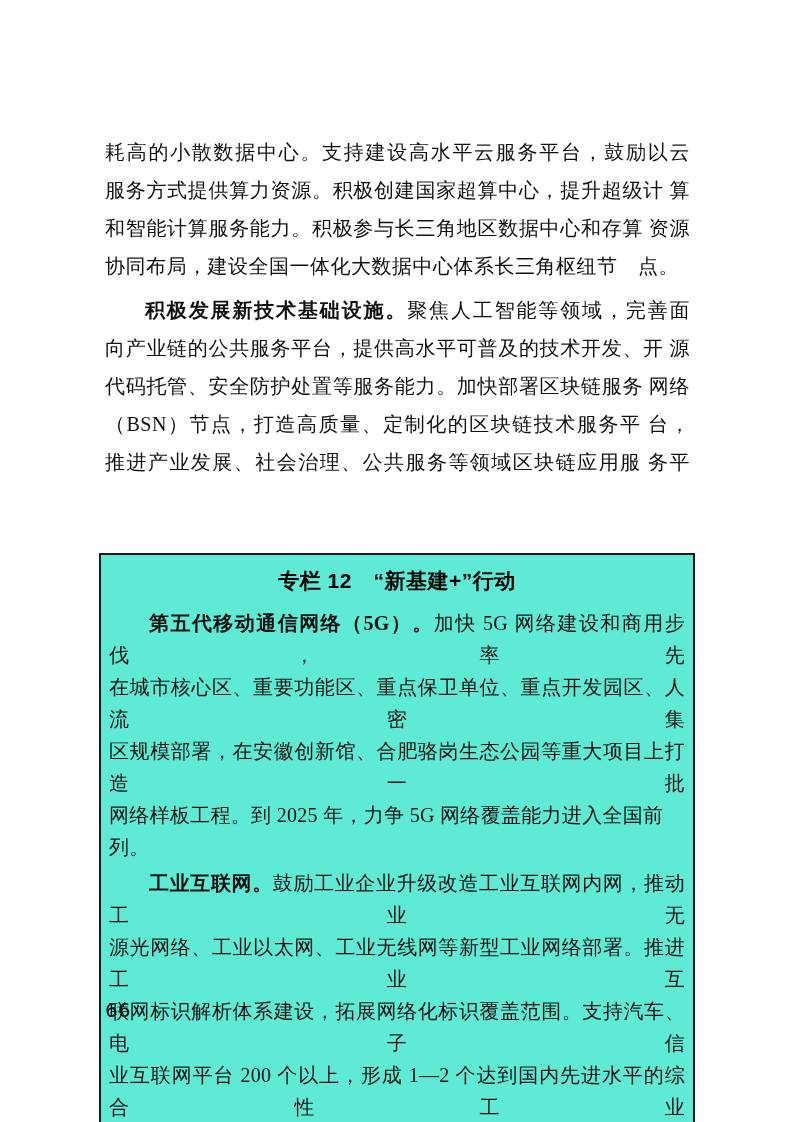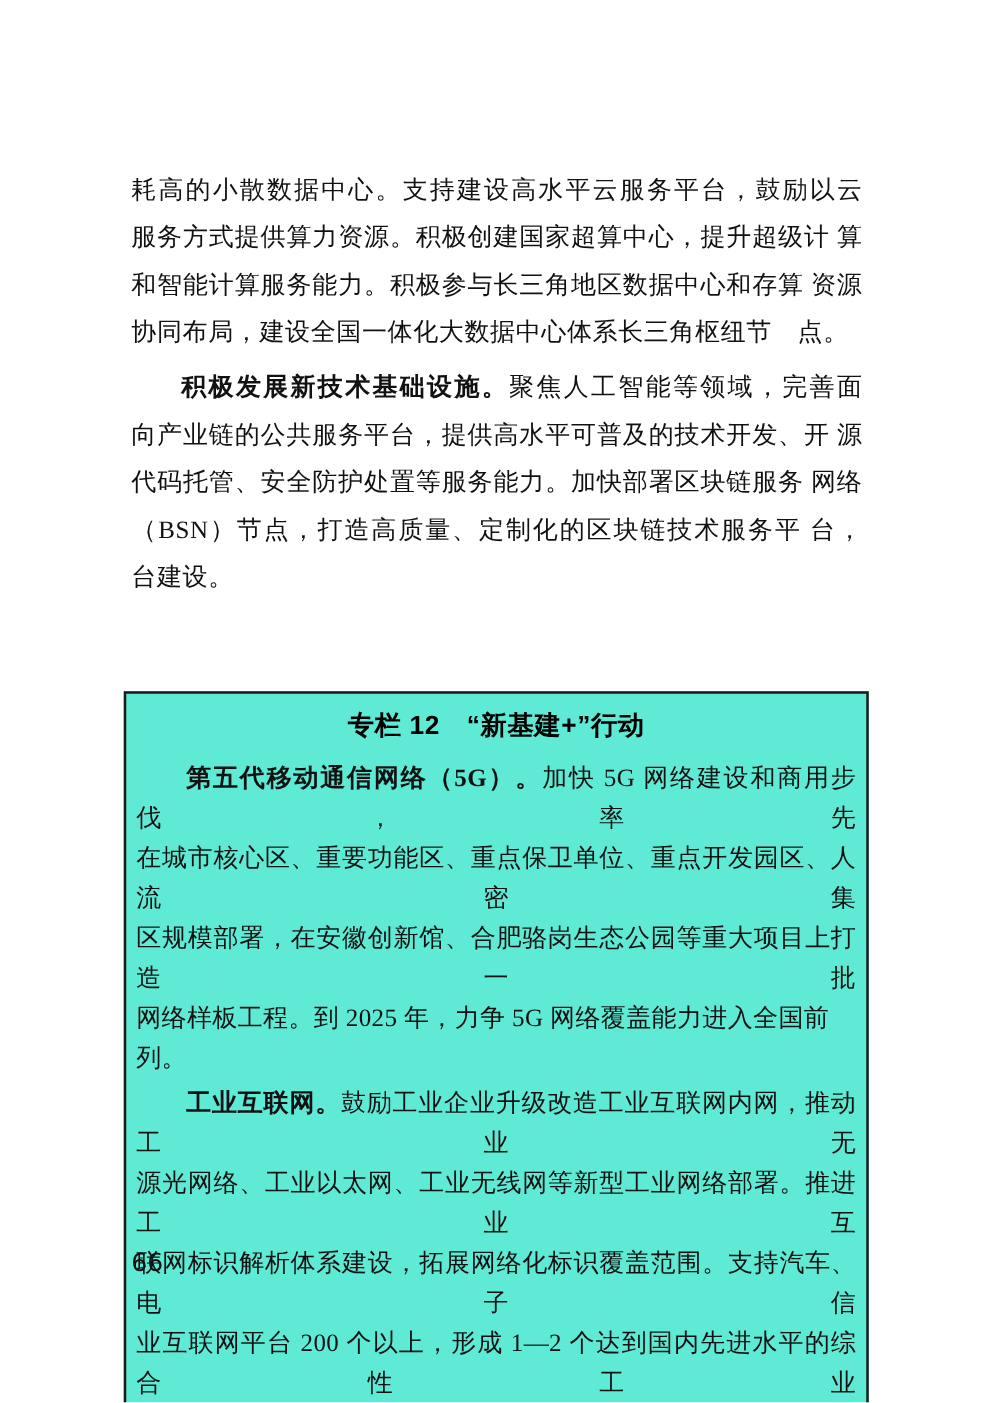"推进产业发展、社会治理、公共服务等领域区块链应用服 务平" div.line { html: none -> <div>推进产业发展、社会治理、公共服务等领域区块链应用服 务平</div> }
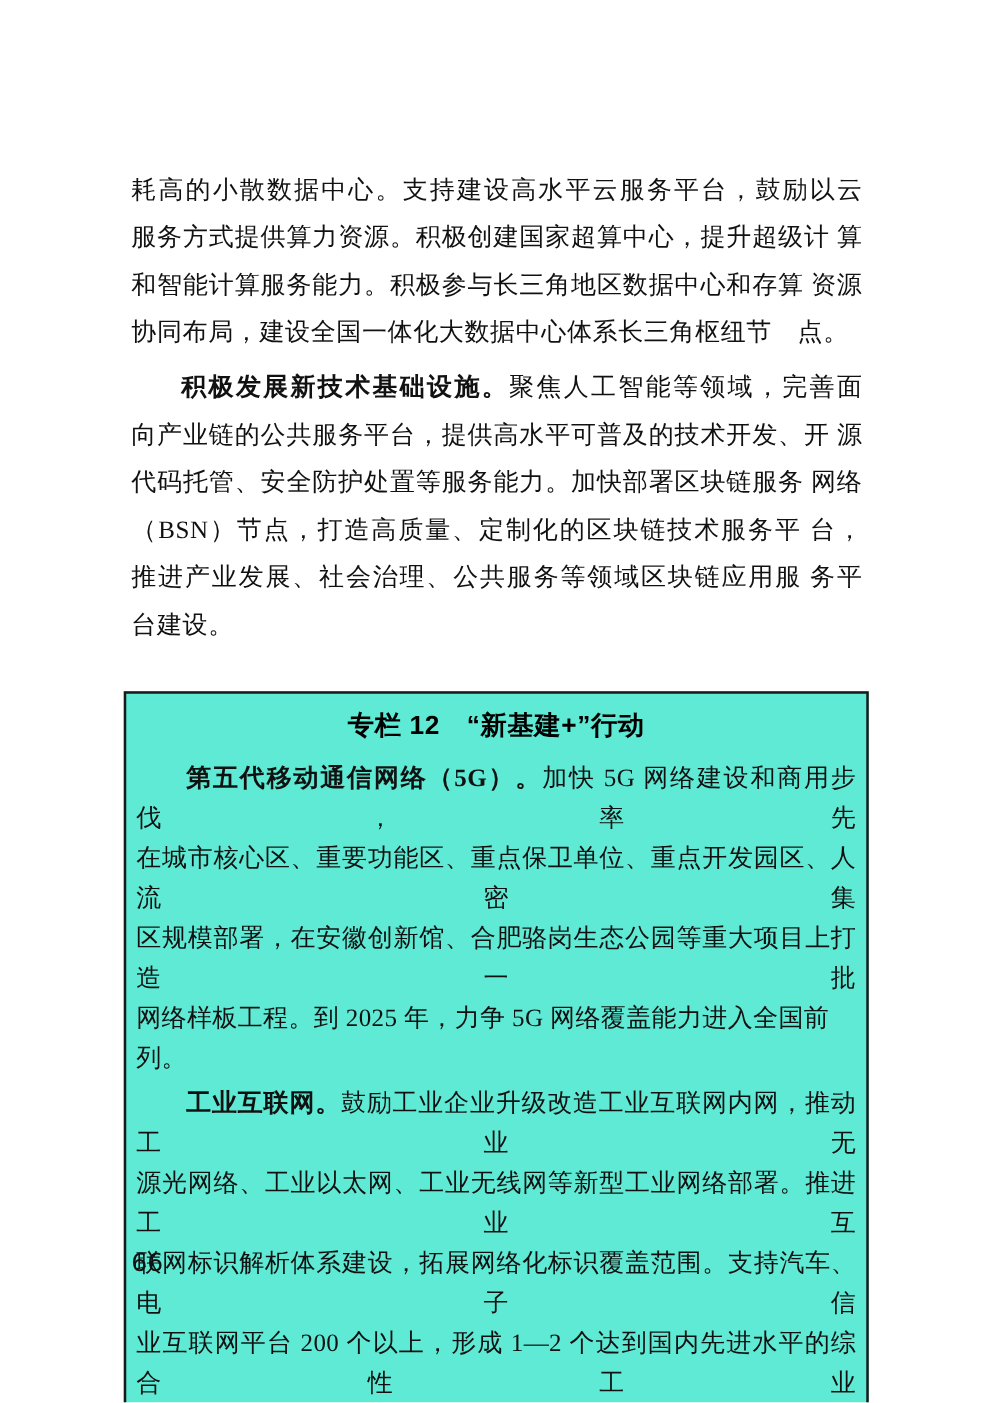"台建设。" div.line { html: <div>台建设。</div> -> none }
